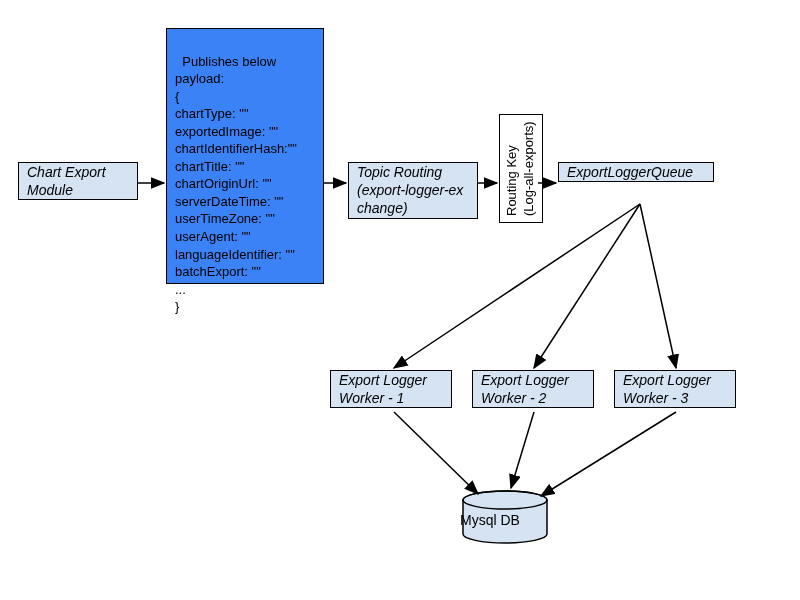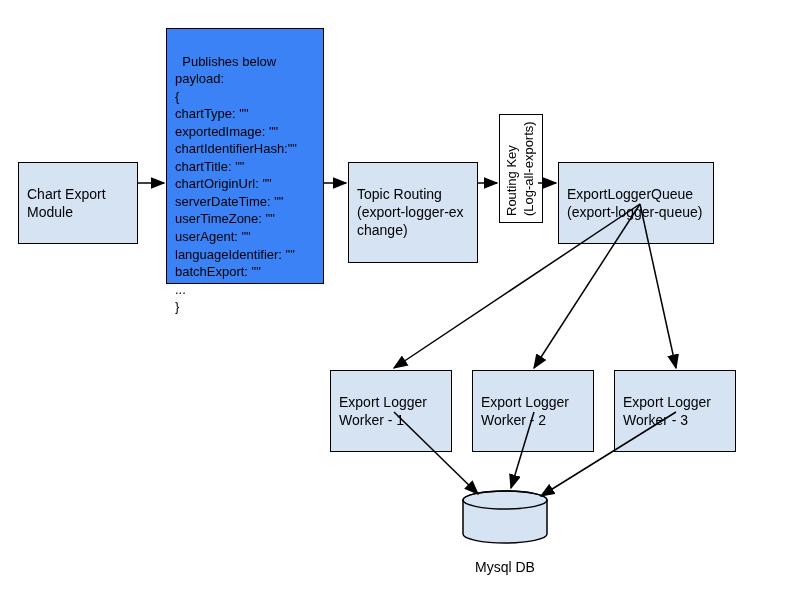"Chart Export" .node { font-style: none -> italic; padding: 22px 8px -> 0 8px }
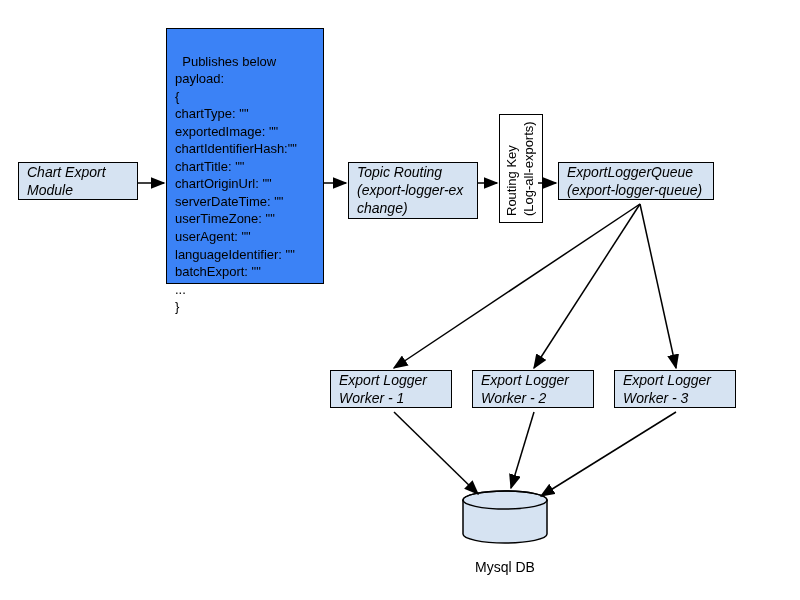"(export-logger-queue)" span { html: <span>(export-logger-queue)</span> -> none }
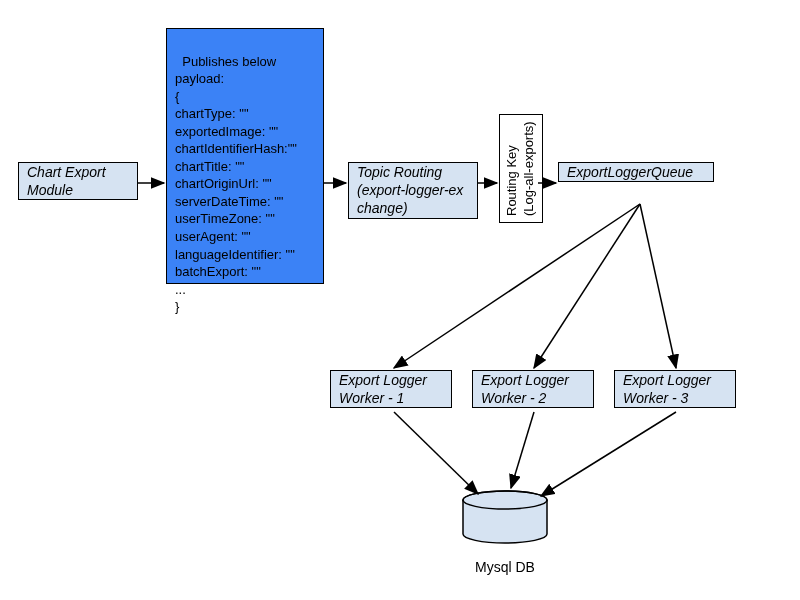"Mysql DB" .db-label { margin-top: 47px -> none; text-align: center -> none }
